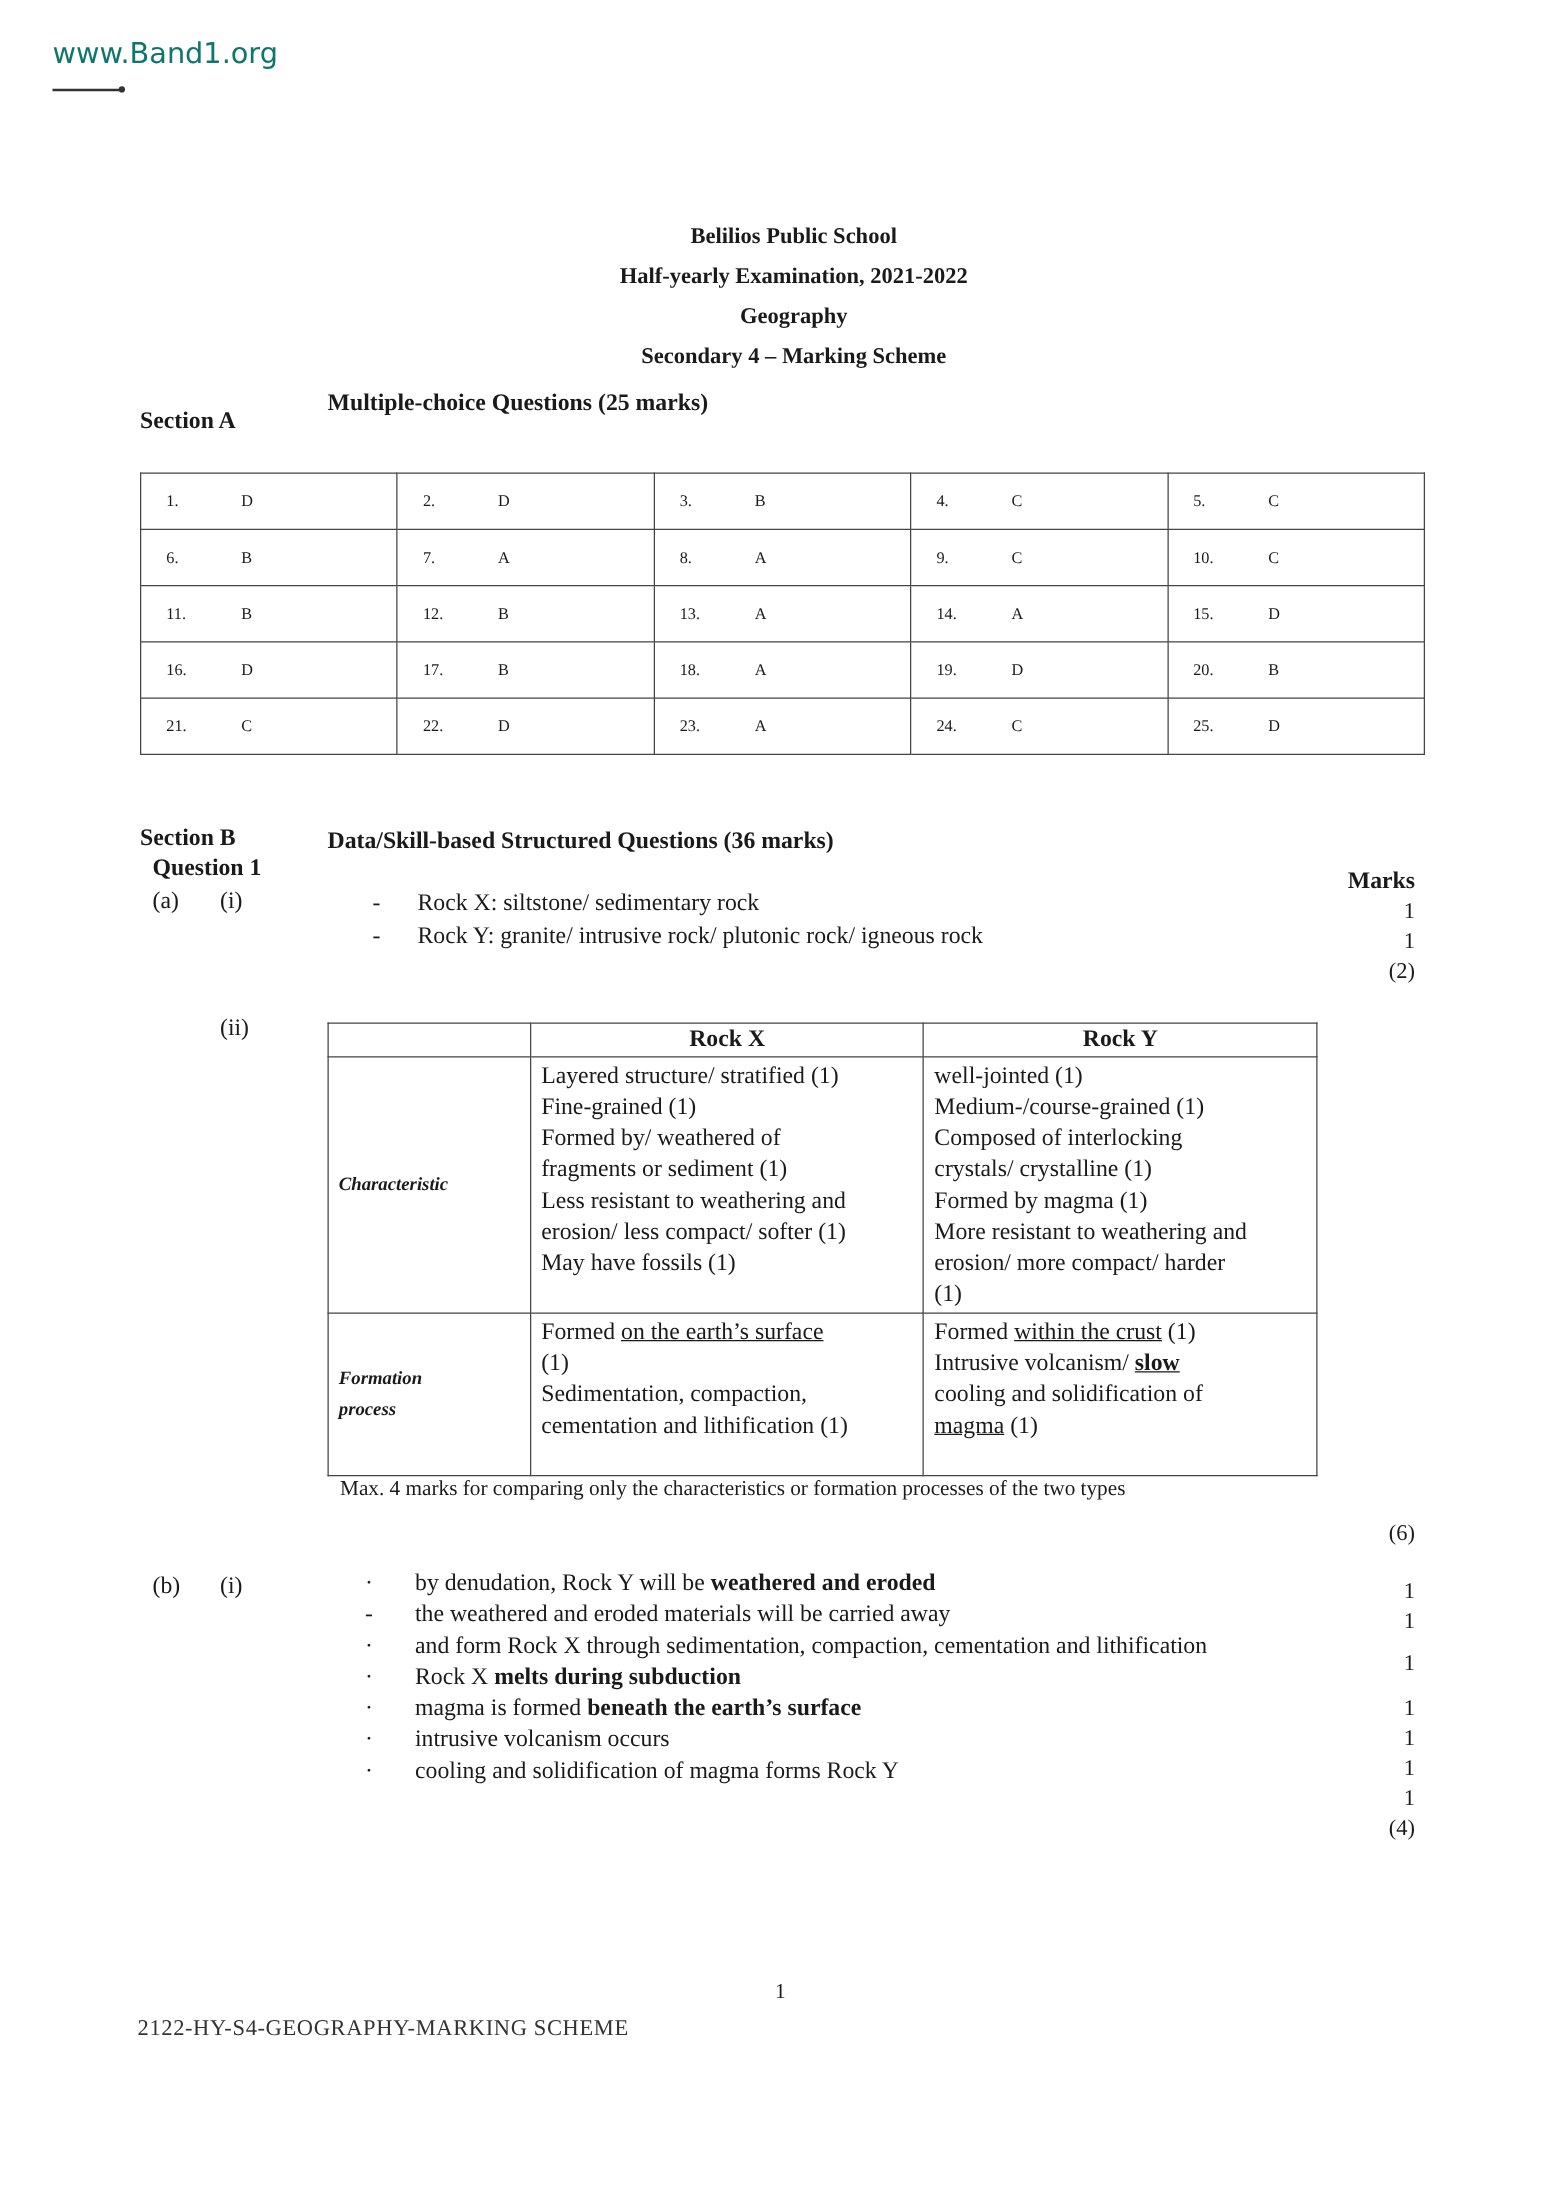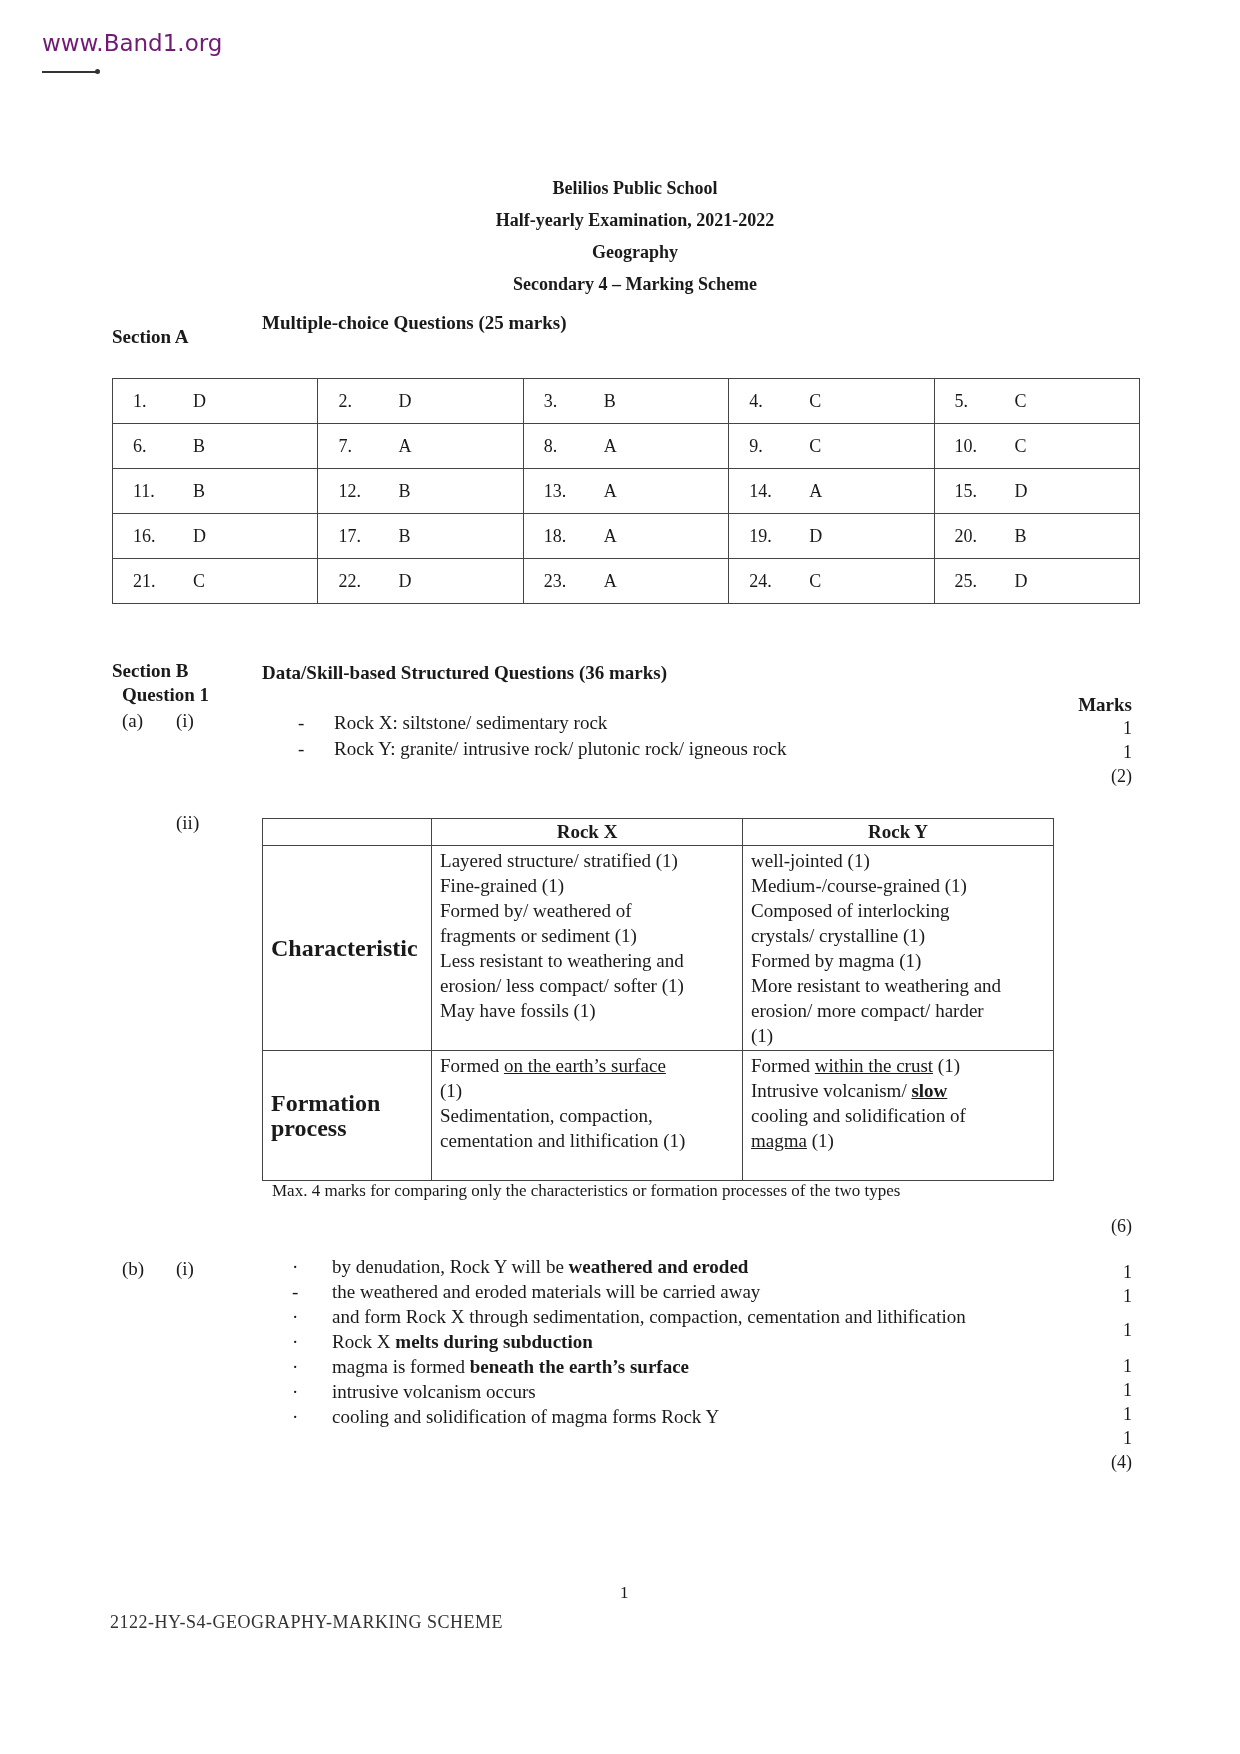"www.Band1.org" .watermark { color: #701a75 -> #0f766e }
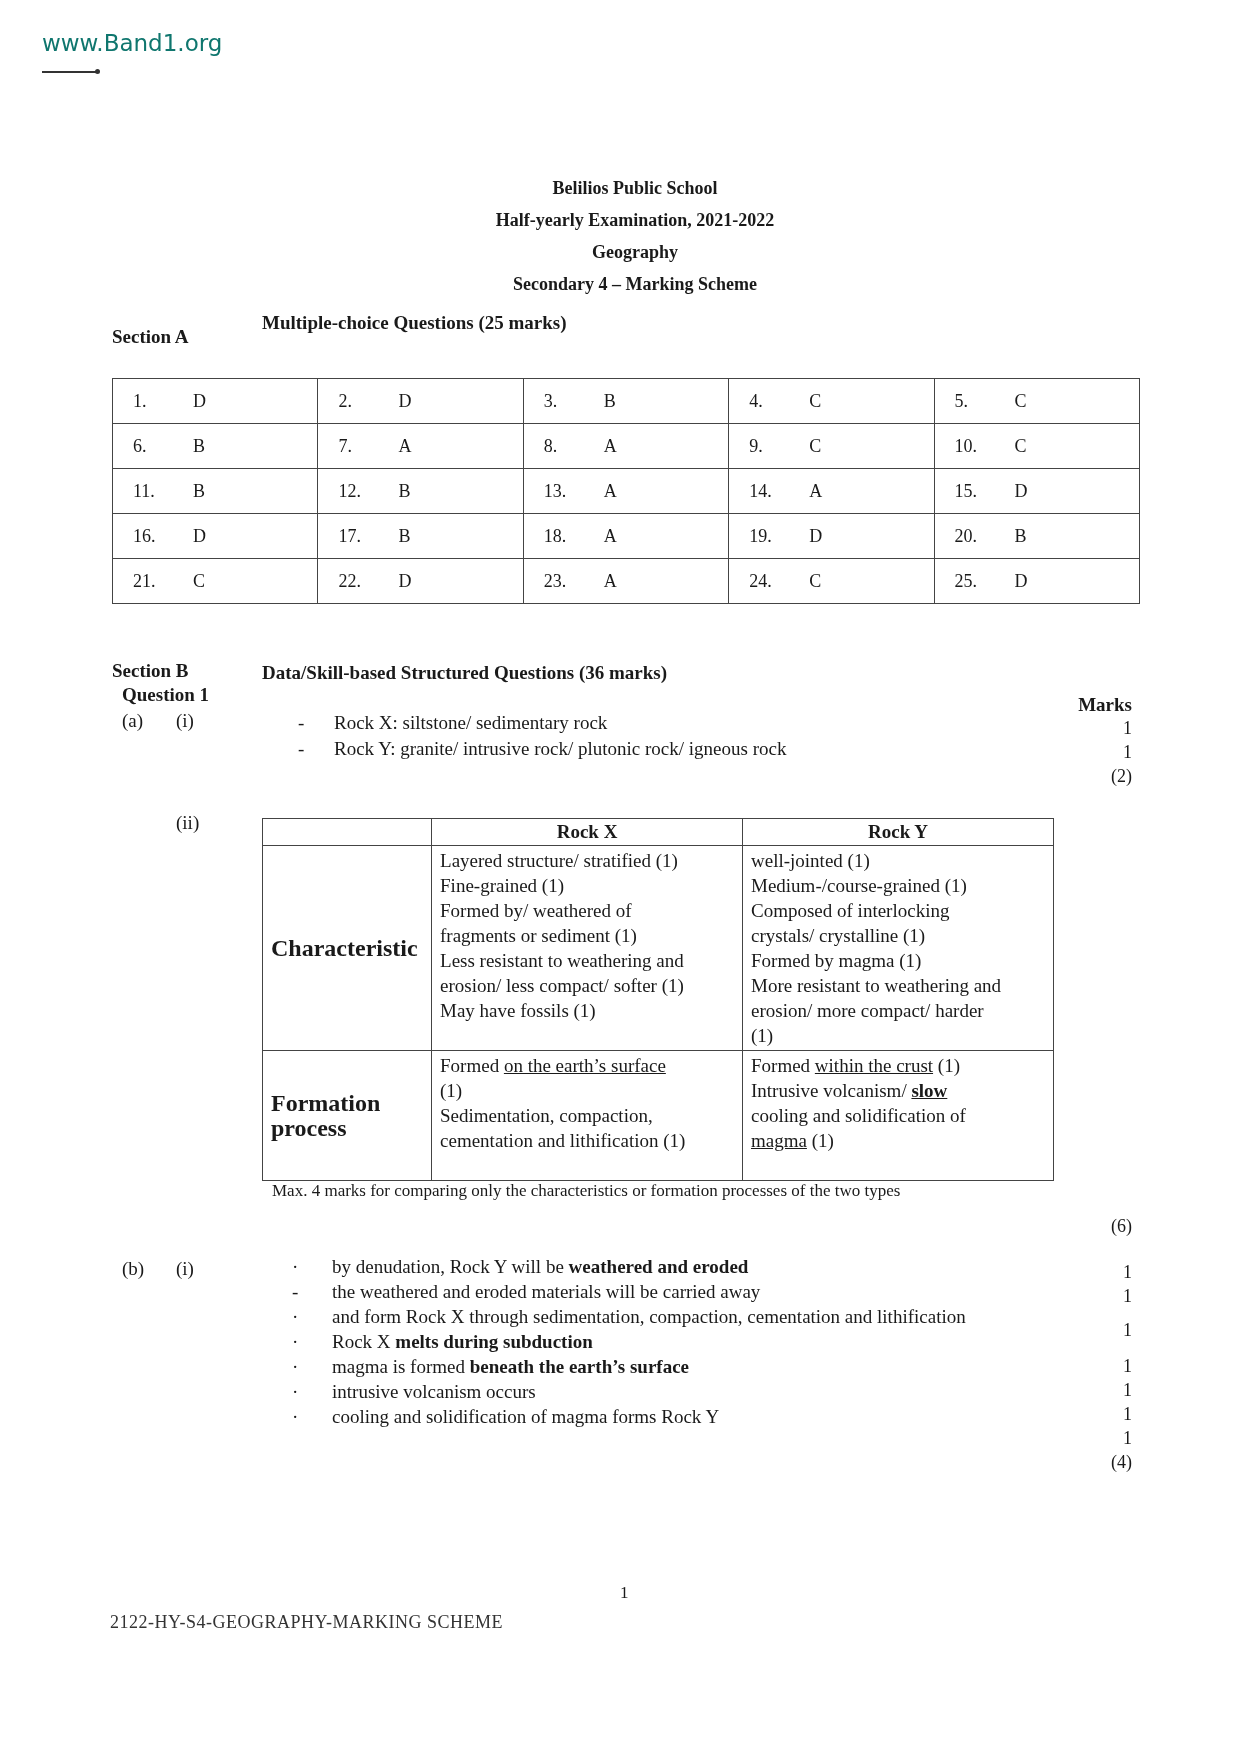"1. D" .mcq { font-size: 18px -> 13px }
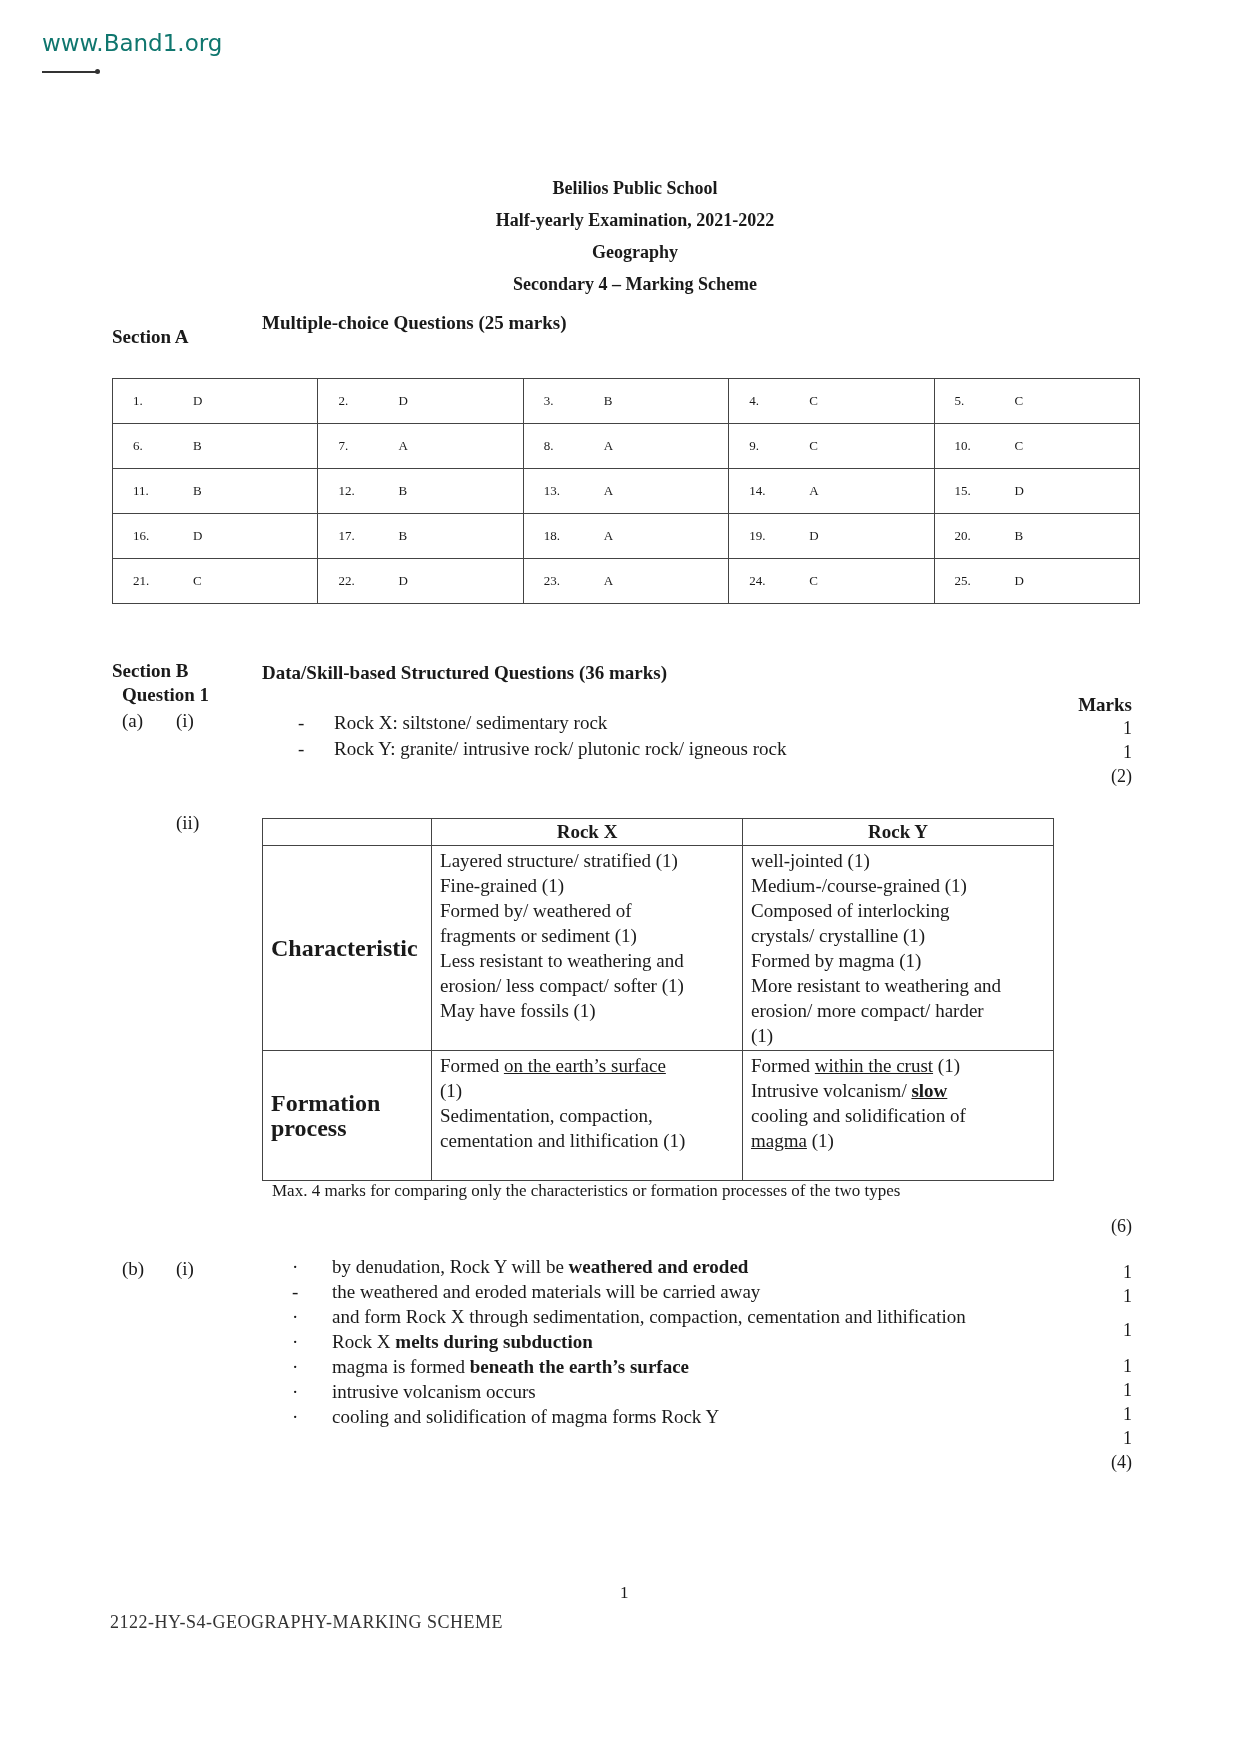"Characteristic" .rock-table .rowhead { font-size: 24px -> 15px; font-style: none -> italic }
